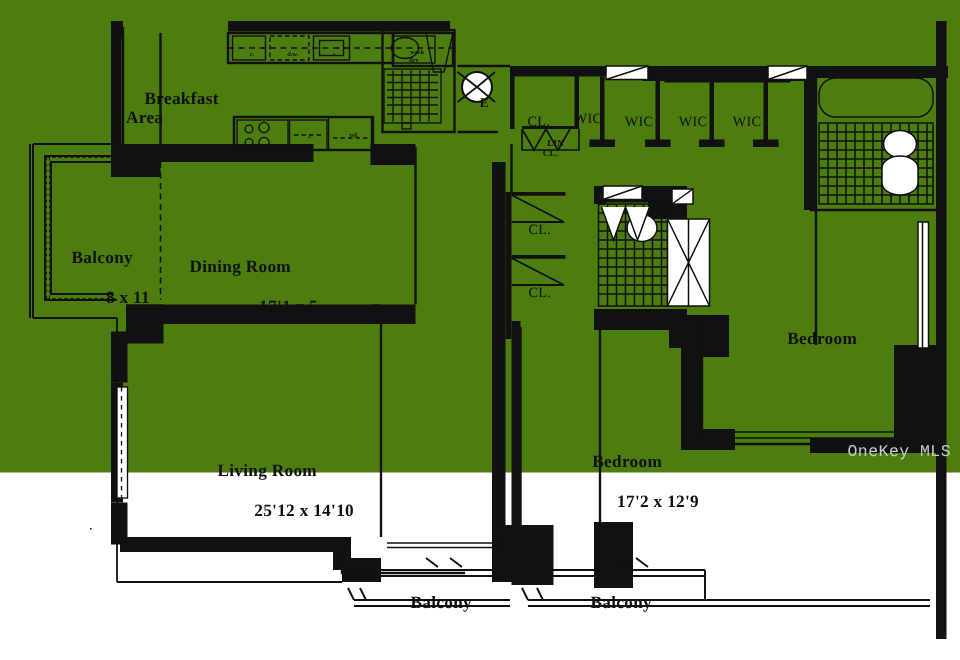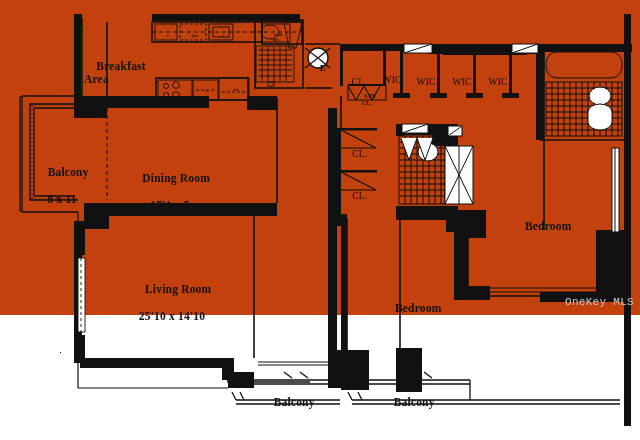"Breakfast" #floorplan-root { background: #c2410c -> #4d7c0f }
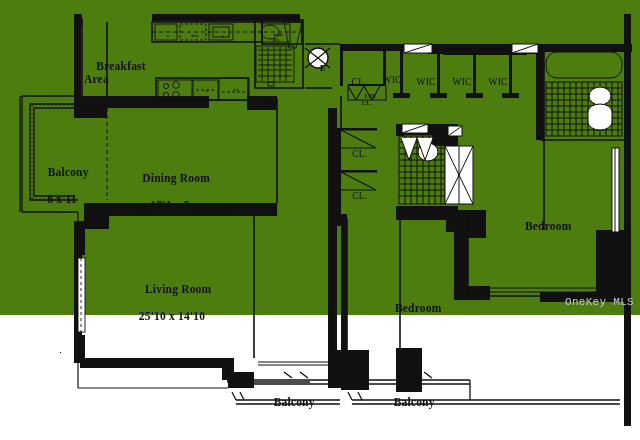"Dining Room" div.lbl { left: 112px -> 96px }
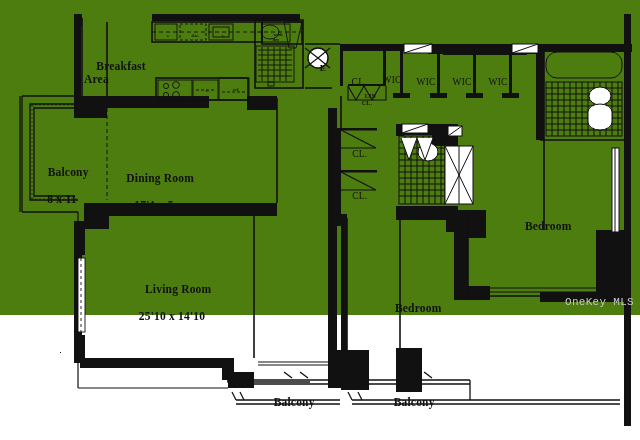"8 x 11" .lbl-room .dim { text-align: none -> right }
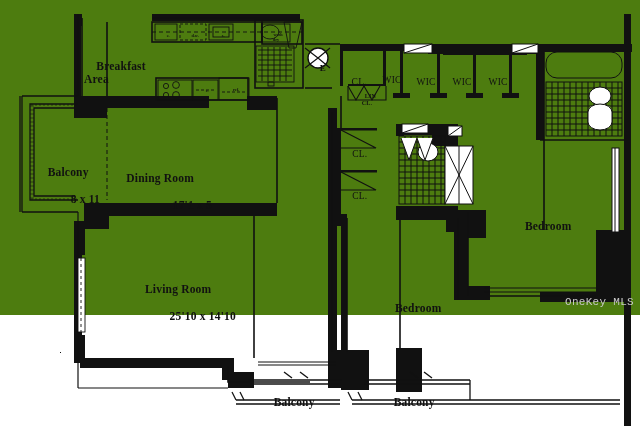"Living Room" div.lbl { top: 269px -> 294px }
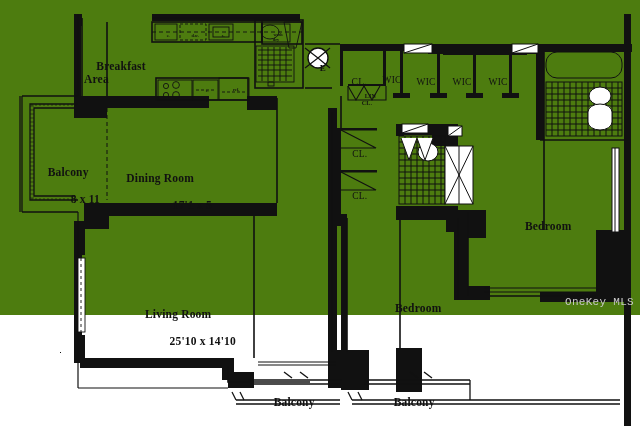"25'10 x 14'10" span.dim { text: 25'10 -> 25'12 }
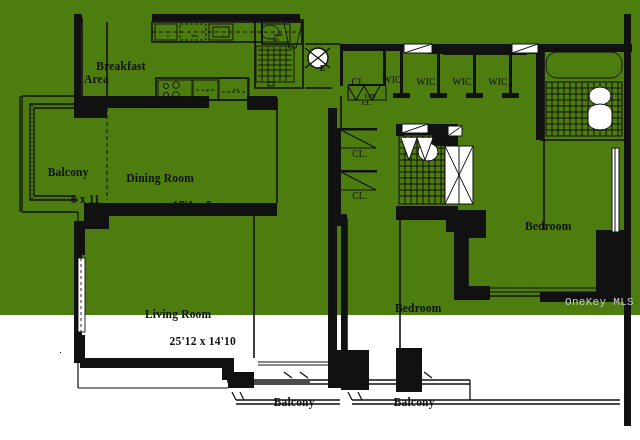"17'2 x 12'9" span.dim { html: none -> <span>17'2 x 12'9</span> }
